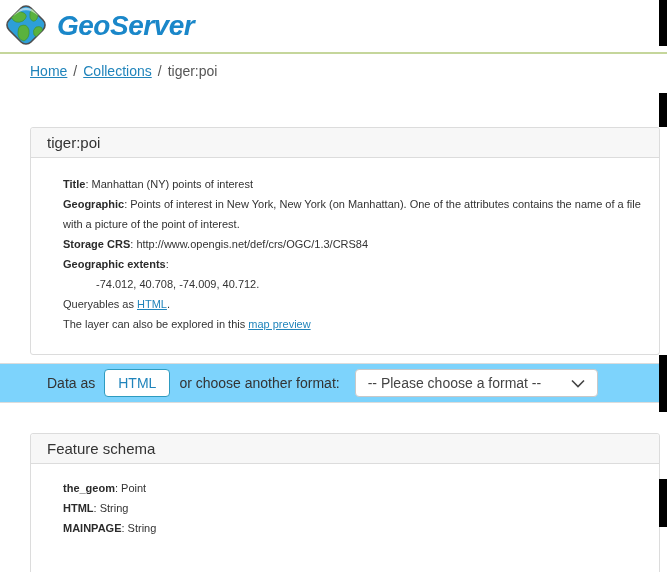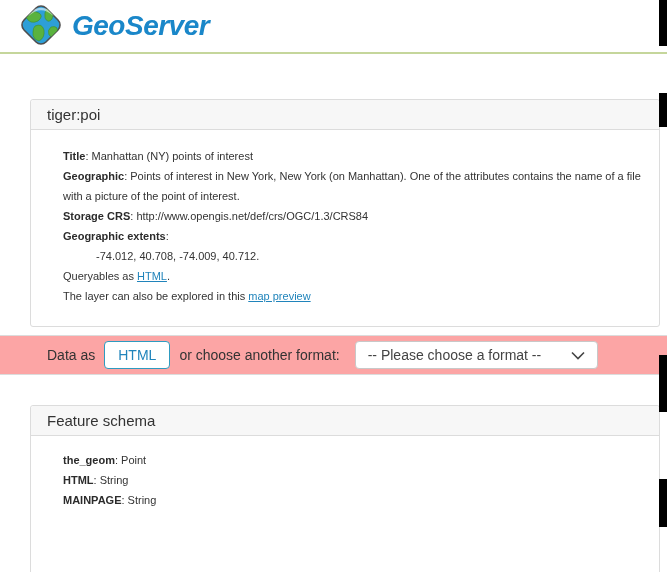"GeoServer" .site-header { padding-left: 18px -> 3px }
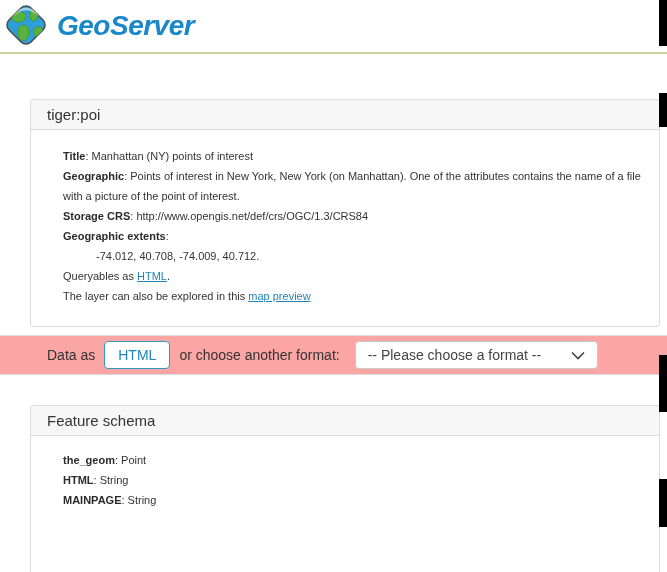"Home / Collections / tiger:poi" nav.breadcrumb { html: none -> <nav> <a>Home</a><span>/</span><a>Collections</a><span>/</span><span>tiger:poi</span> </nav> }
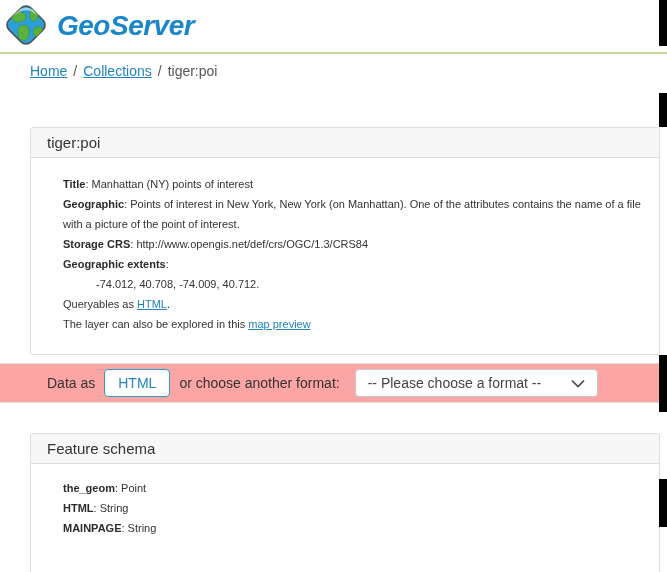"Data as" .format-bar { background: #fca5a5 -> #7dd3fc }
